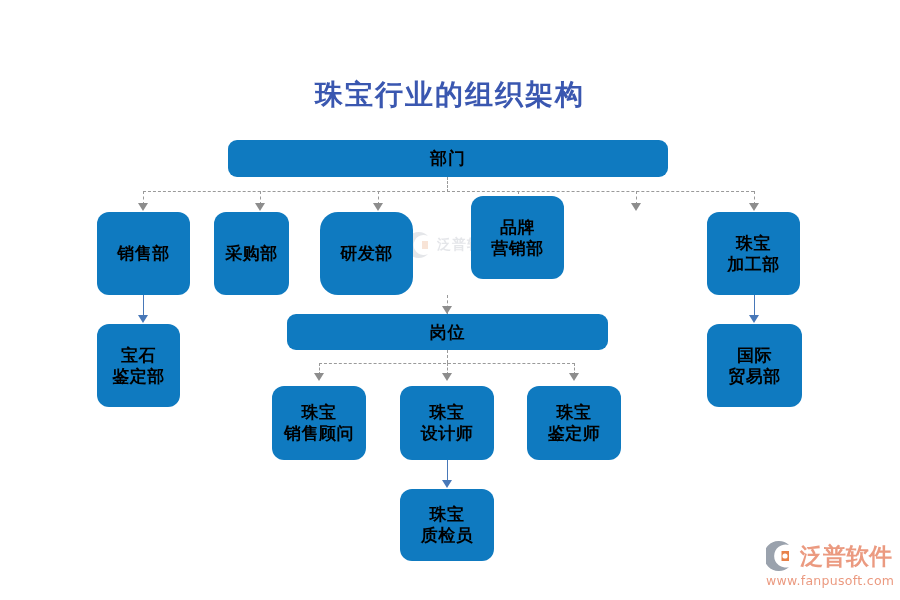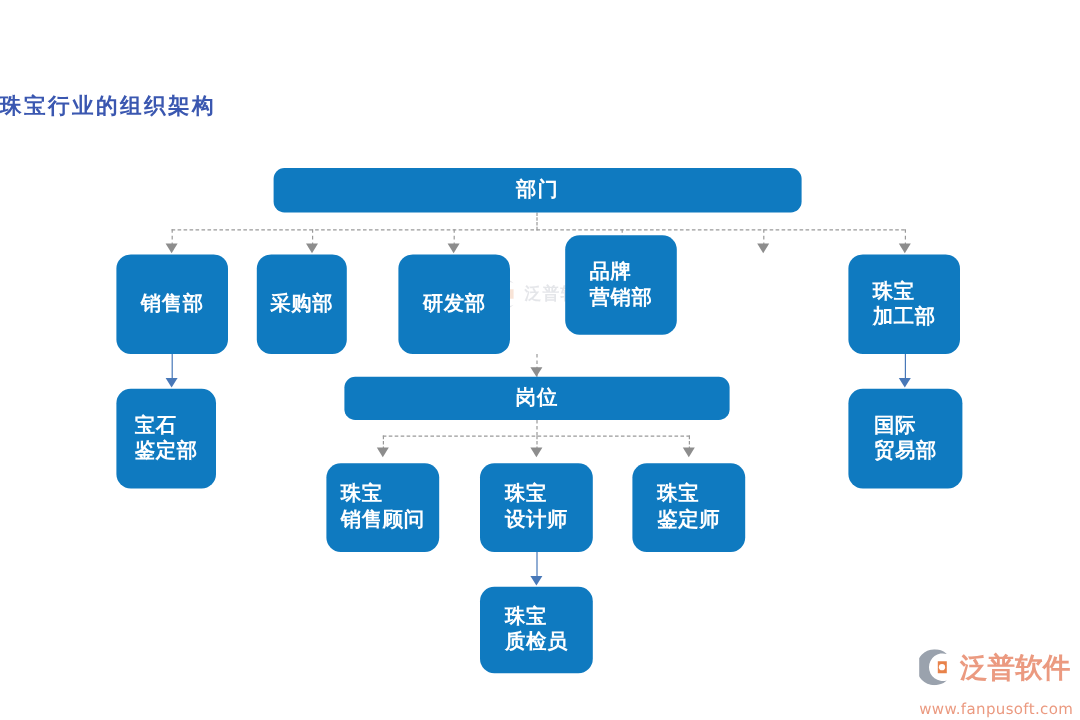"珠宝行业的组织架构" #chart-title { font-size: 18px -> 28px; text-align: none -> center }
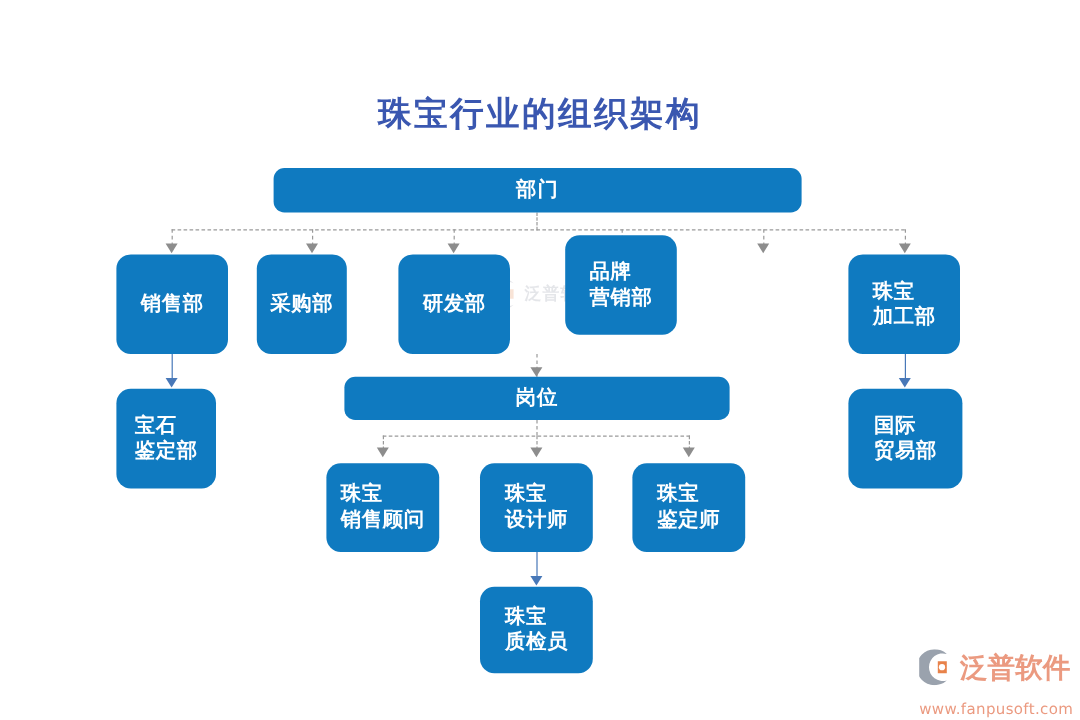"部门" .node { color: #ffffff -> #000000; text-align: left -> center }
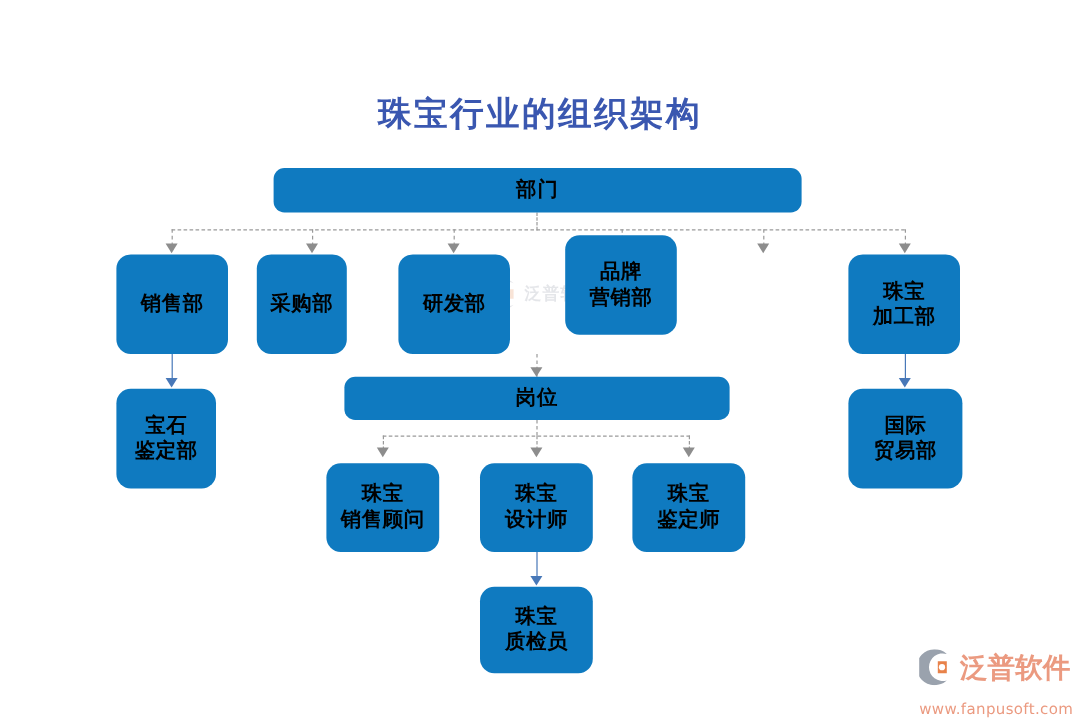"研发部" div.node { border-radius: none -> 18px; left: 332px -> 320px }
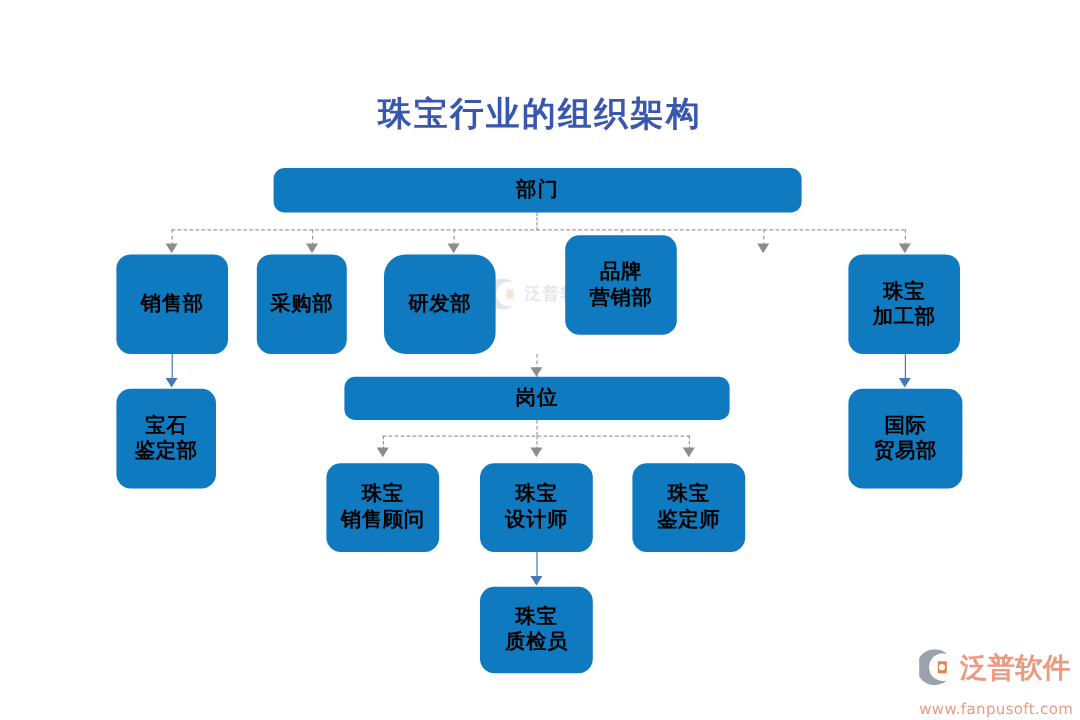"www.fanpusoft.com" #brand-logo .logo-url { margin-top: 11px -> 1px }
